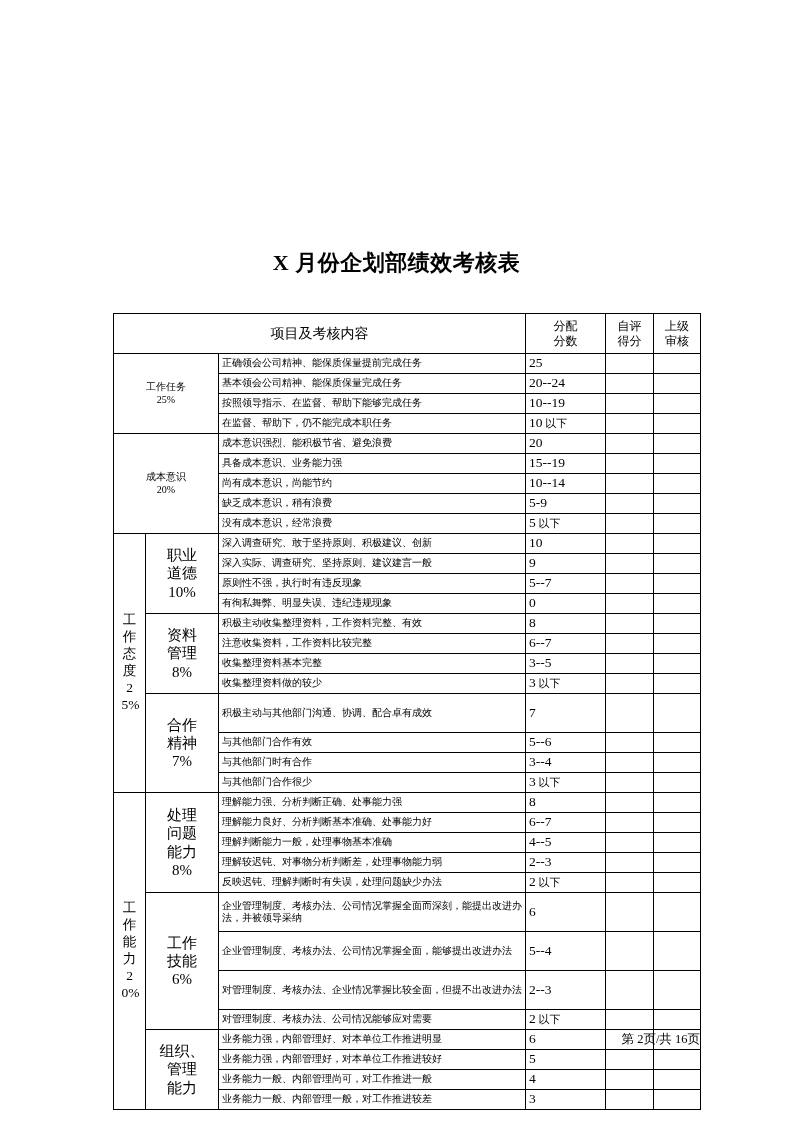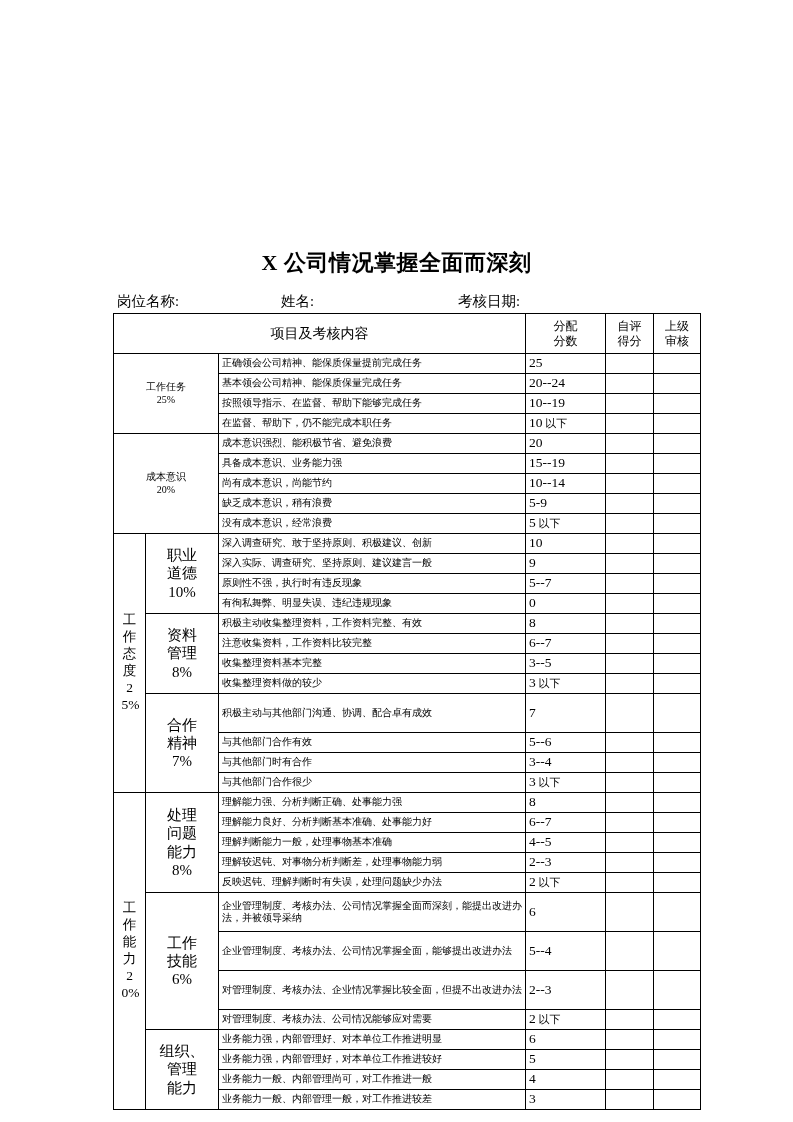"X 公司情况掌握全面而深刻" div.doc-title { text: 公司情况掌握全面而深刻 -> 月份企划部绩效考核表 }
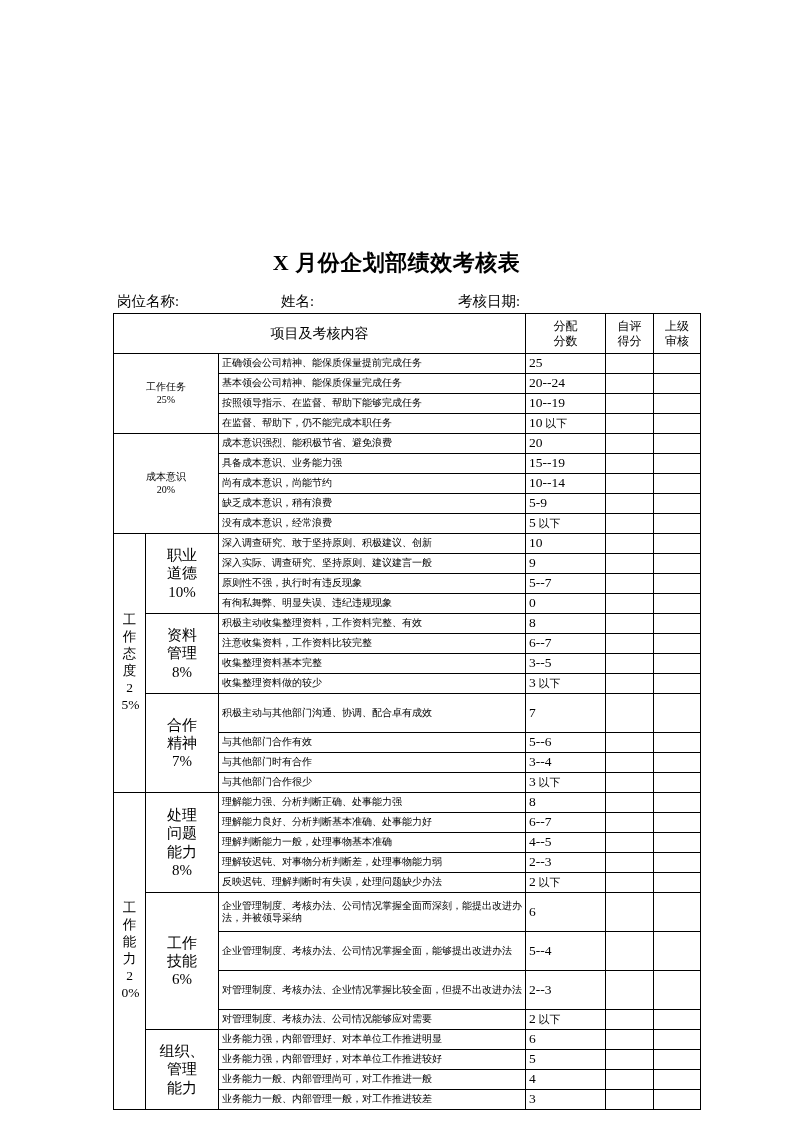"岗位名称:" div.meta-row { html: <div> <span>岗位名称:</span> <span>姓名:</span> <span>考核日期:</span> </div> -> none }
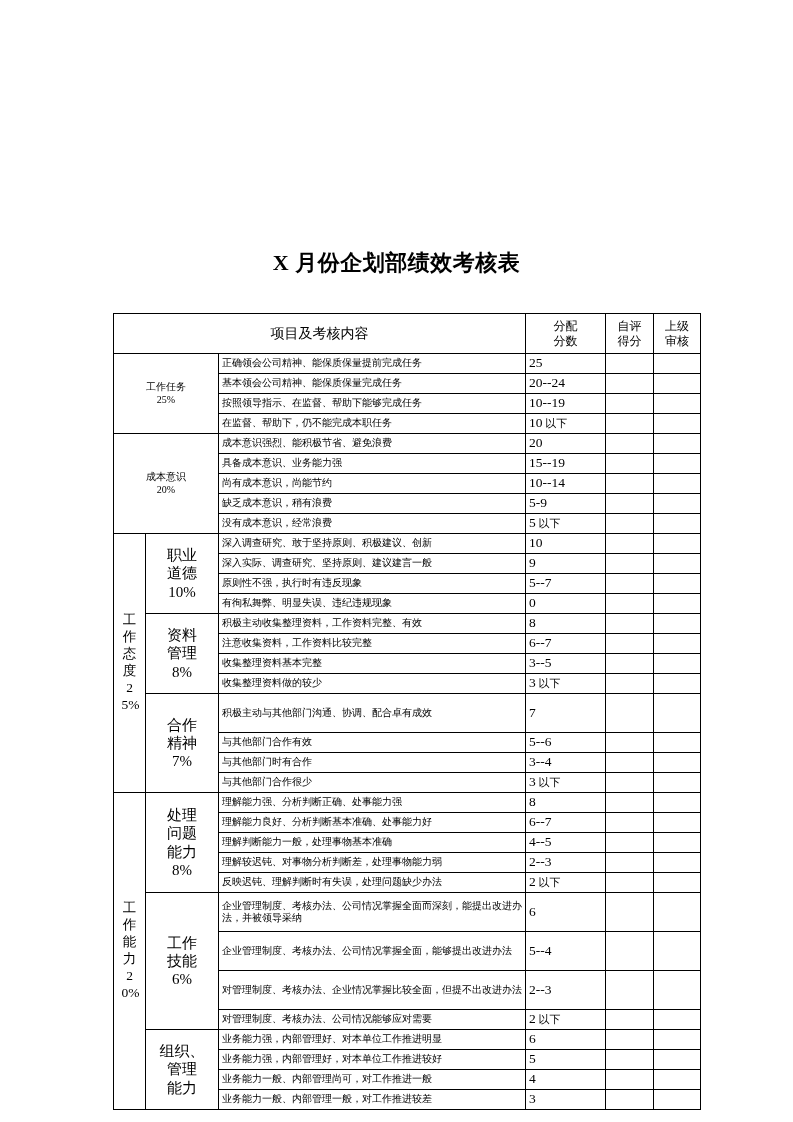"第 2页/共 16页" div.footer { html: none -> <div>第 2页/共 16页</div> }
